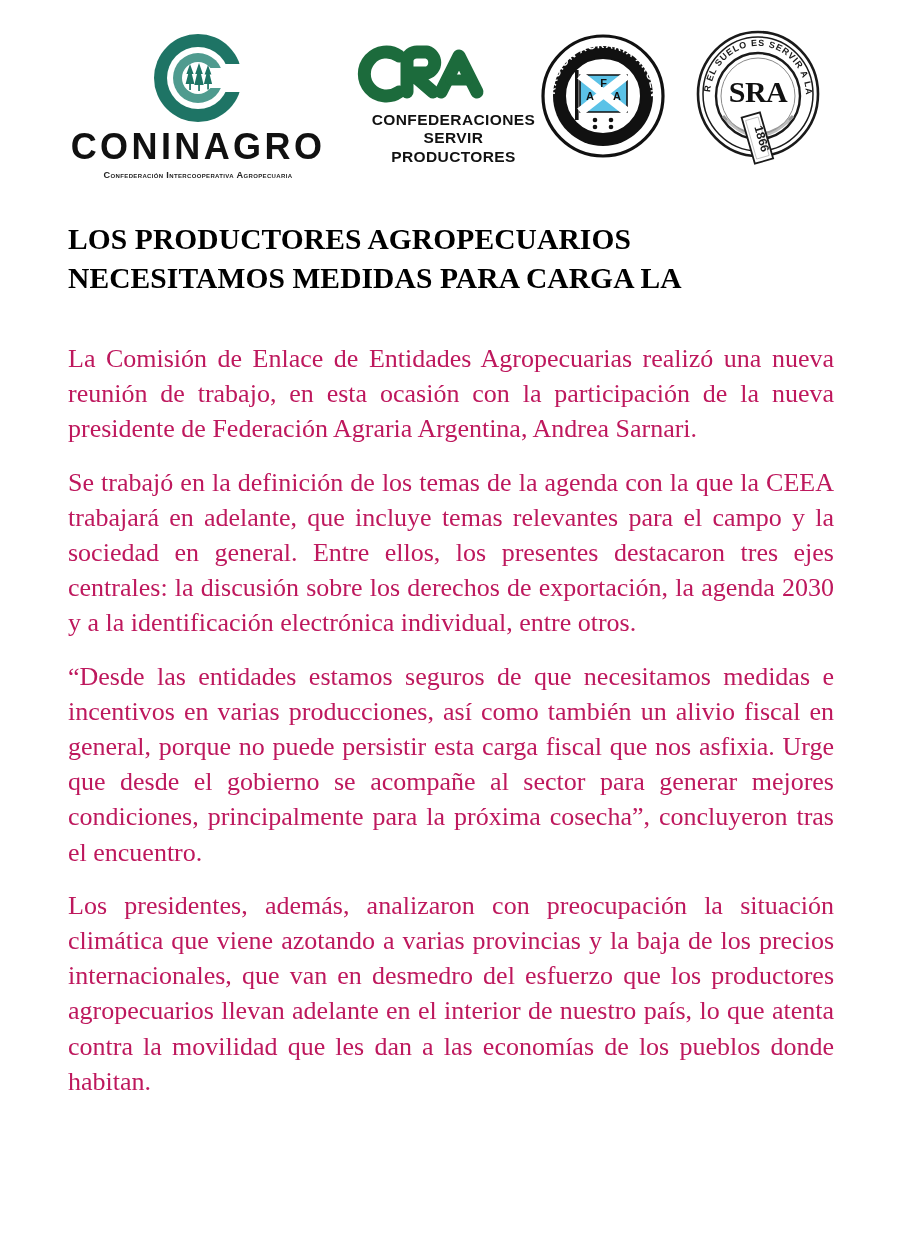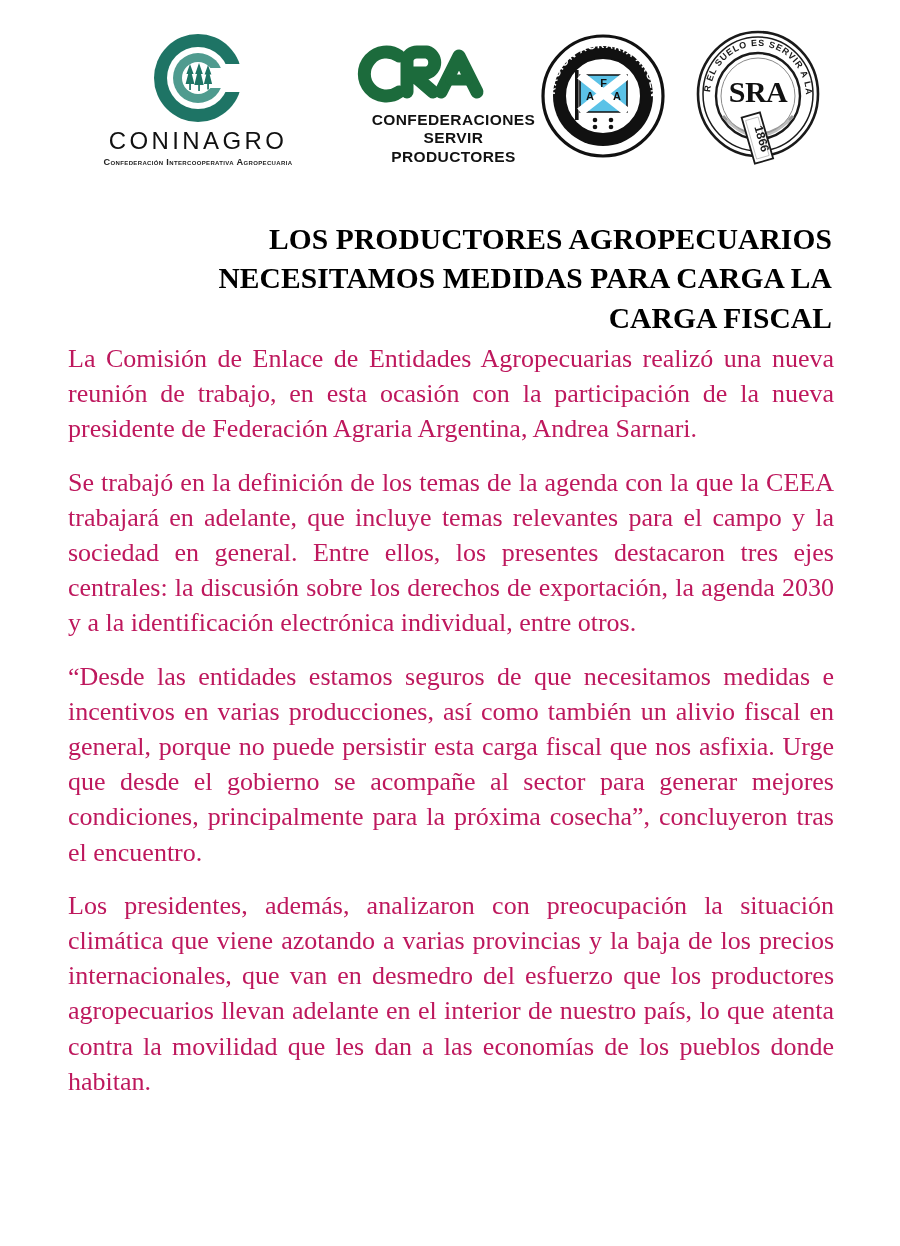"CONINAGRO" .coninagro-word { font-size: 24px -> 36px; font-weight: 400 -> 700 }
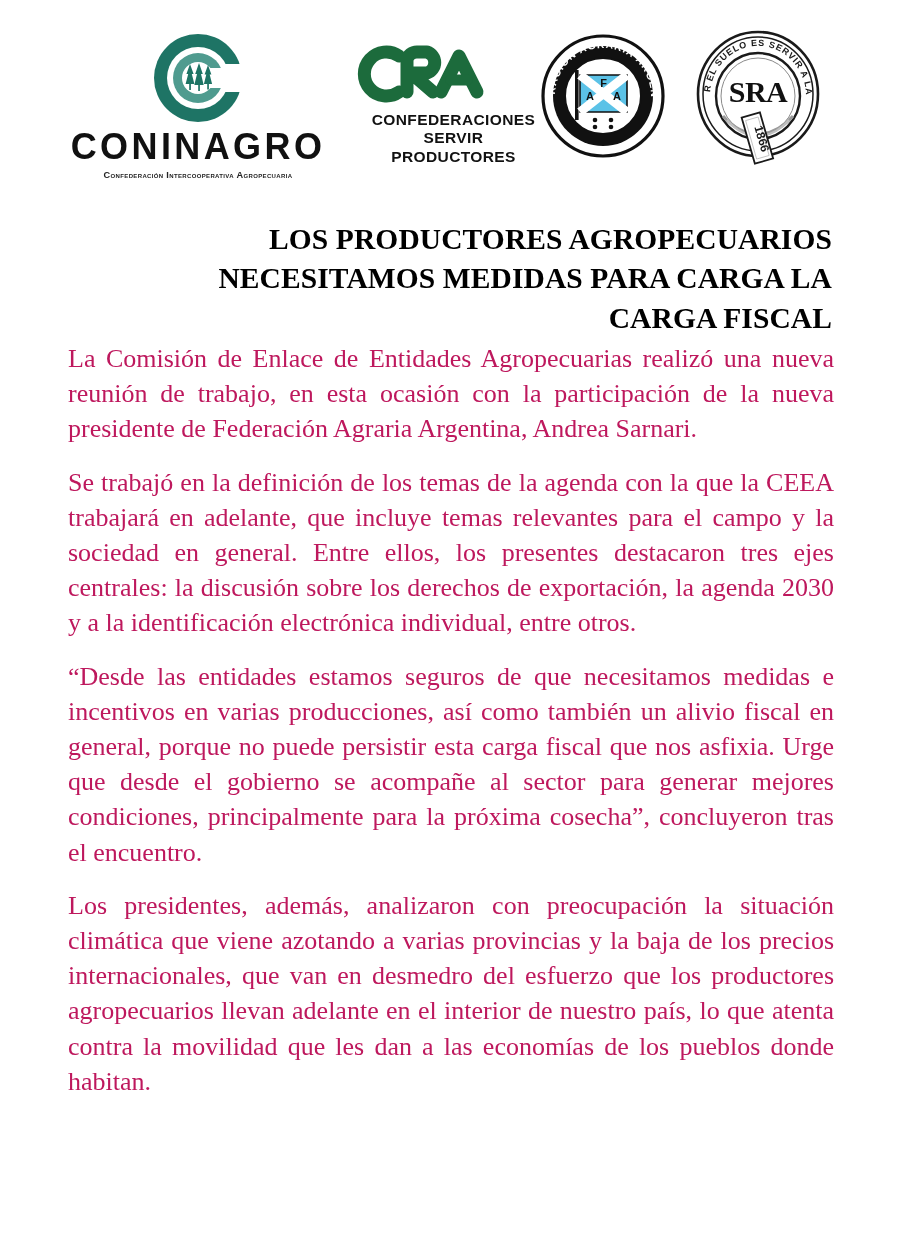"LOS PRODUCTORES AGROPECUARIOS" .doc-title { text-align: right -> left }
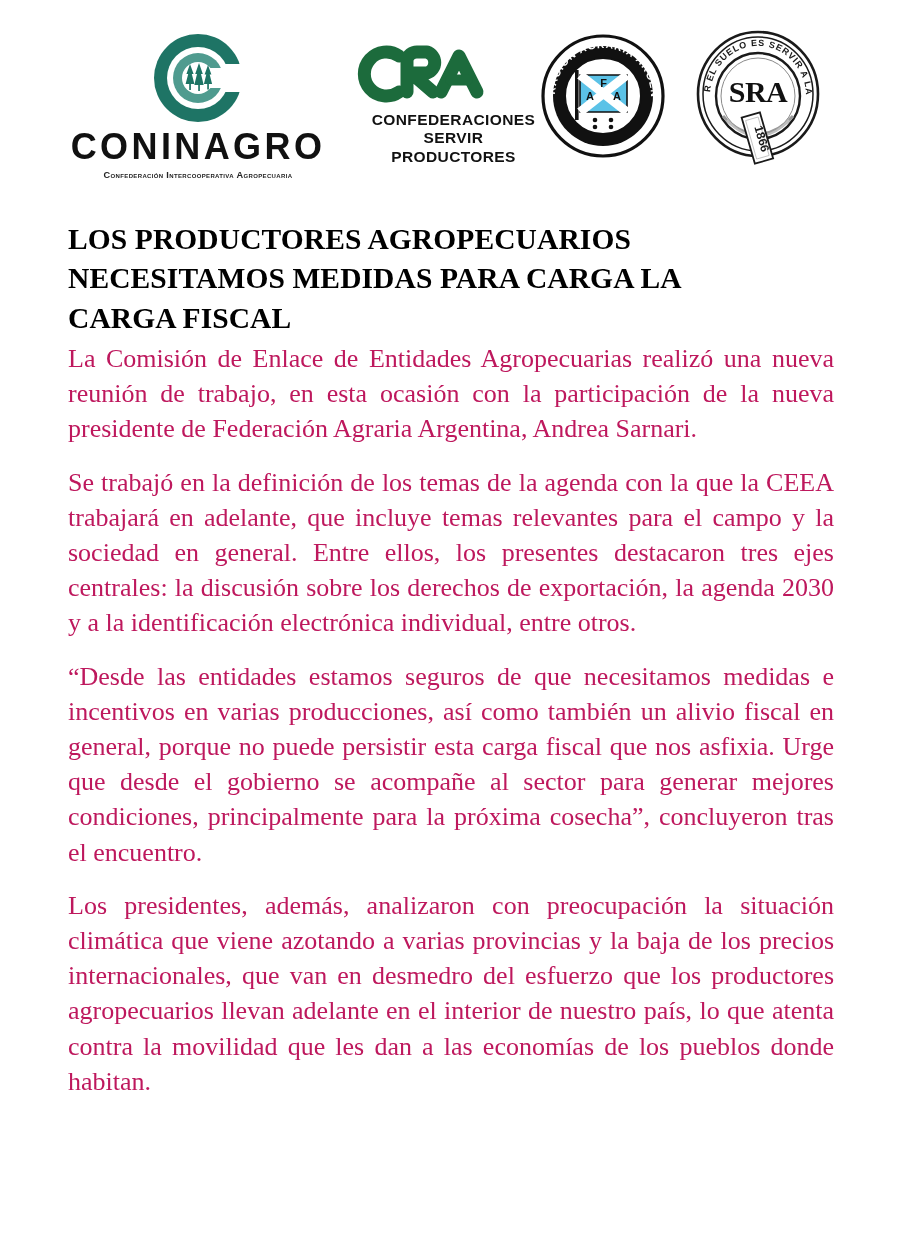"CARGA FISCAL" span { html: <span>CARGA FISCAL</span> -> none }
